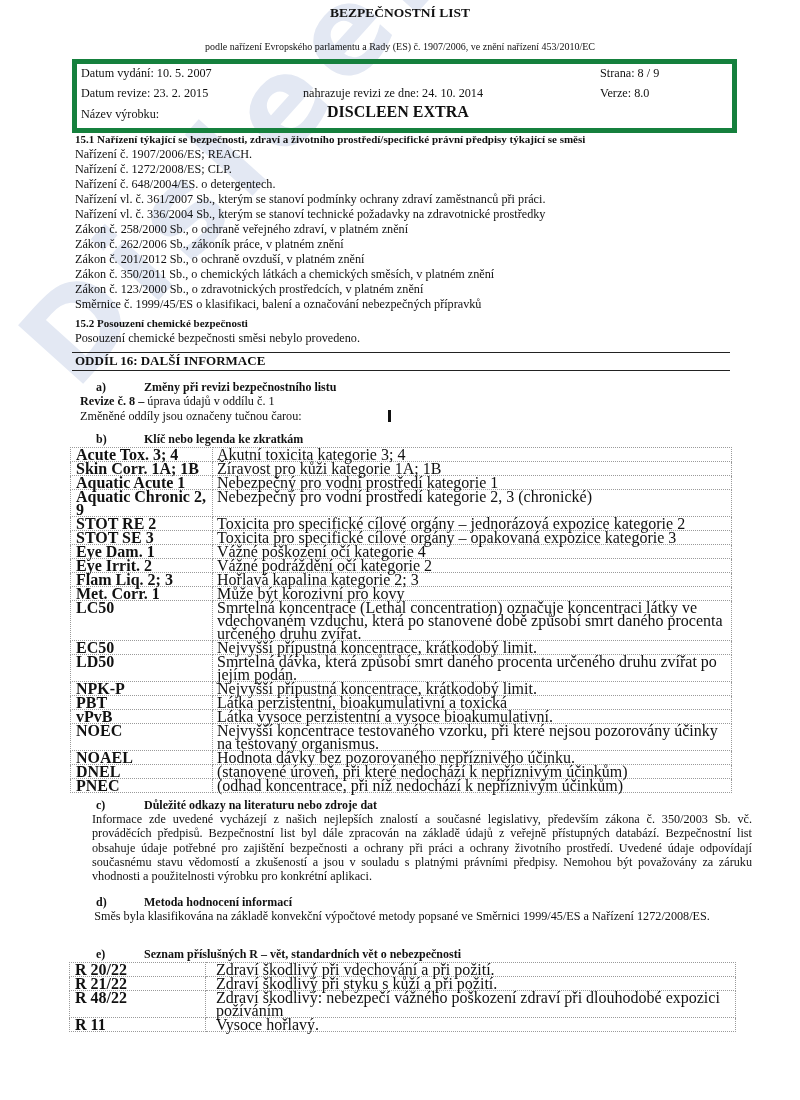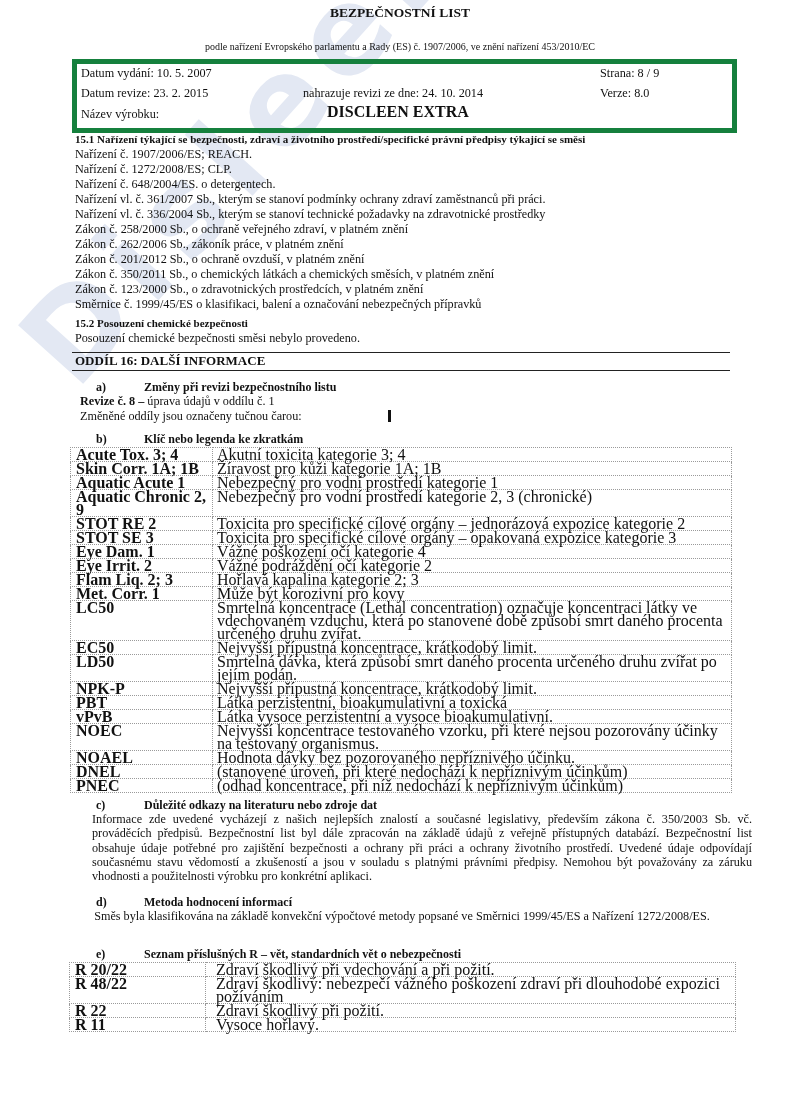"R 21/22" tr { html: none -> <tr> <td>R 21/22</td> <td>Zdraví škodlivý při styku s kůží a při požití.</td> </tr> }
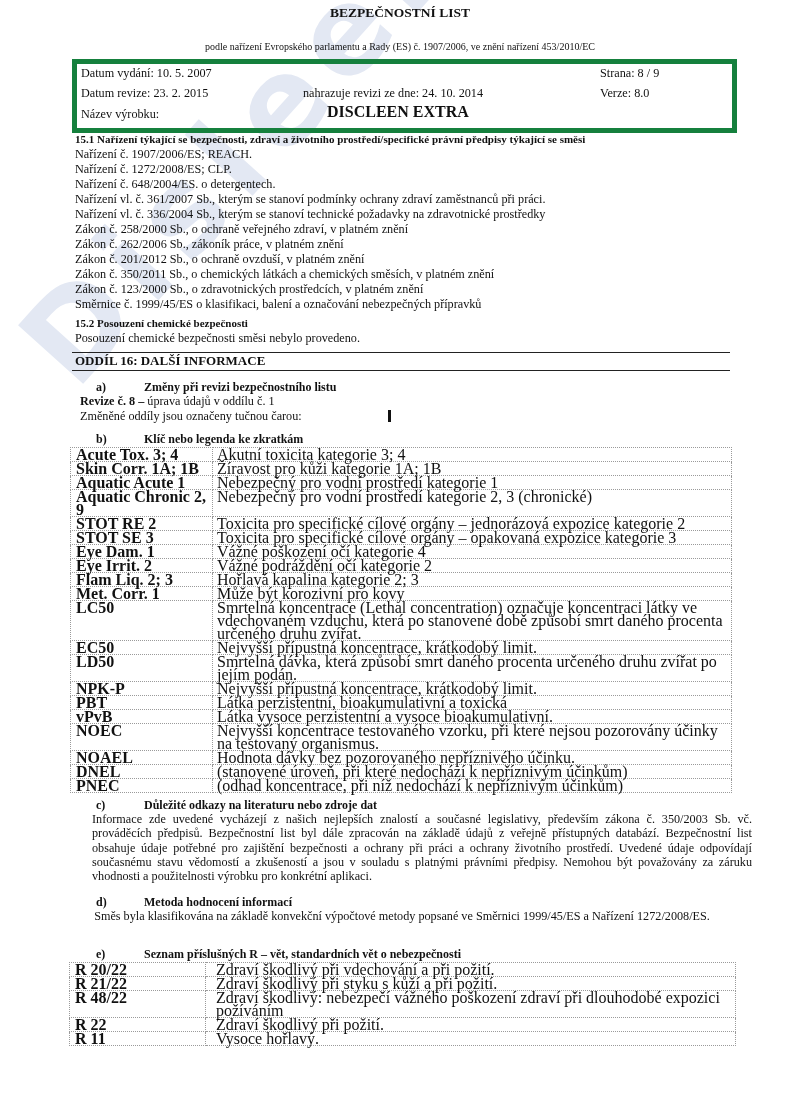"R 22" tr { html: <tr> <td>R 22</td> <td>Zdraví škodlivý při požití.</td> </tr> -> none }
